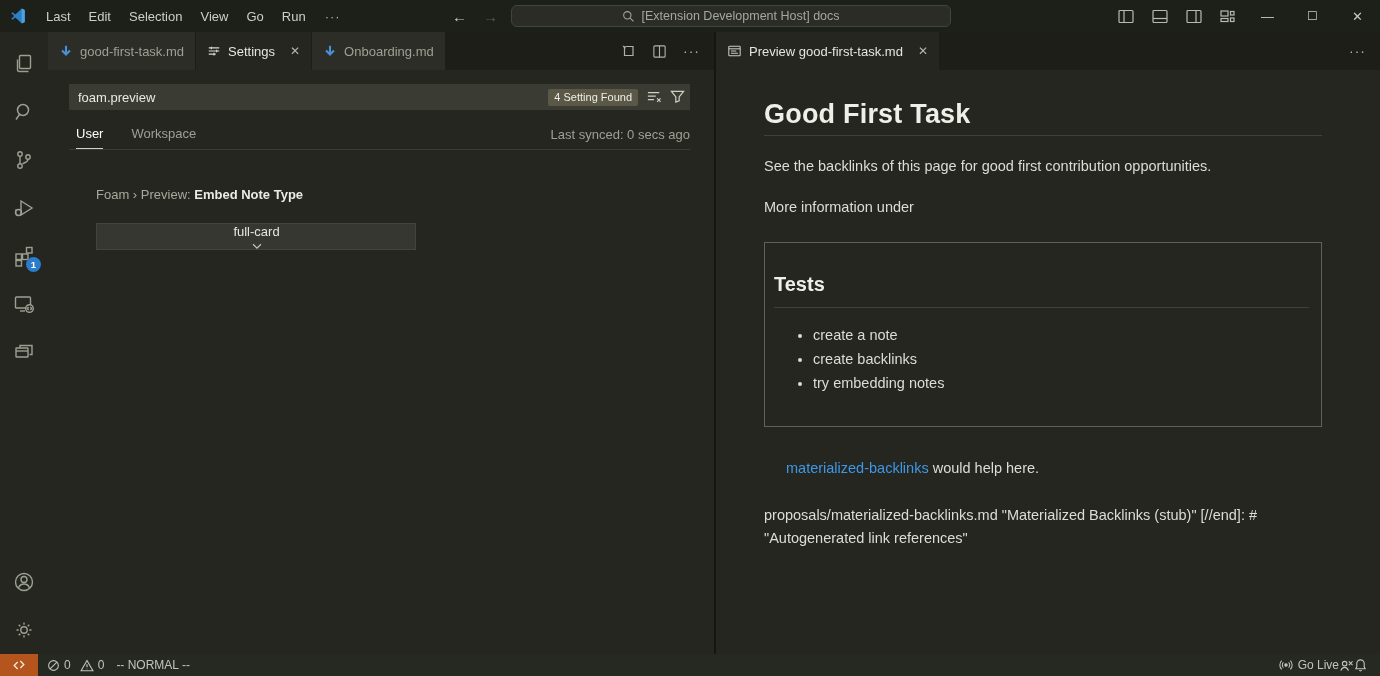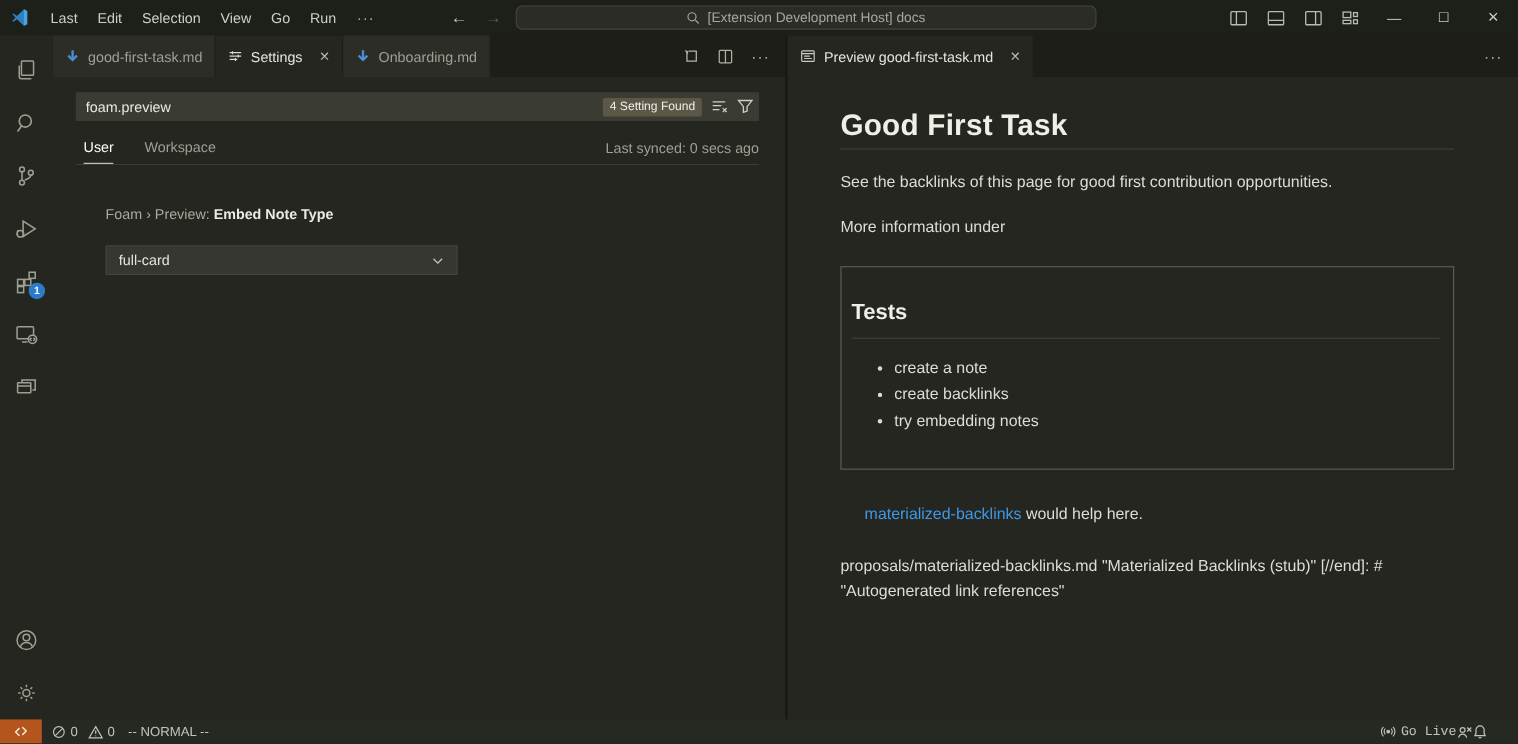"[Extension Development Host] docs" .command-center { width: 528px -> 440px }
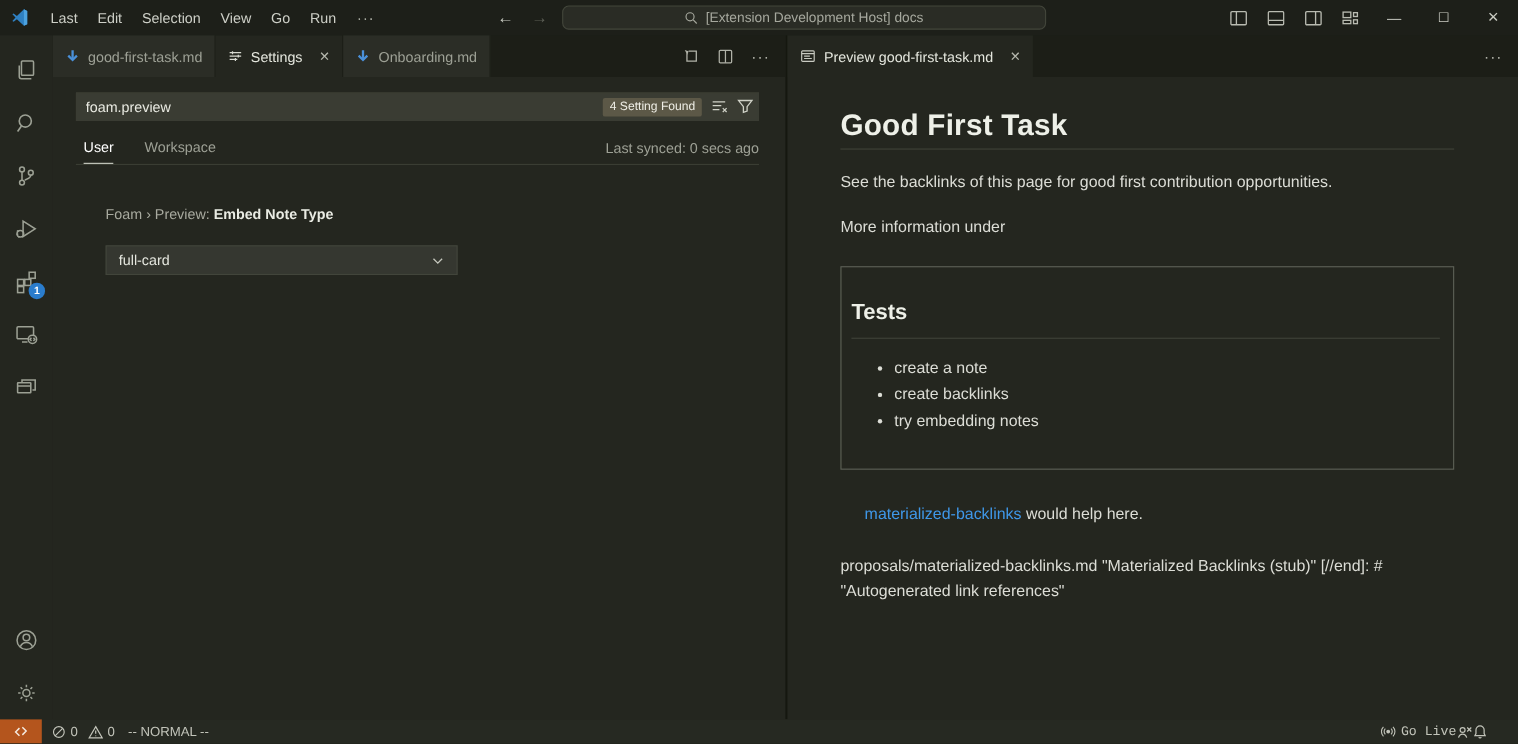"full-card" .setting-select { flex-direction: none -> column }
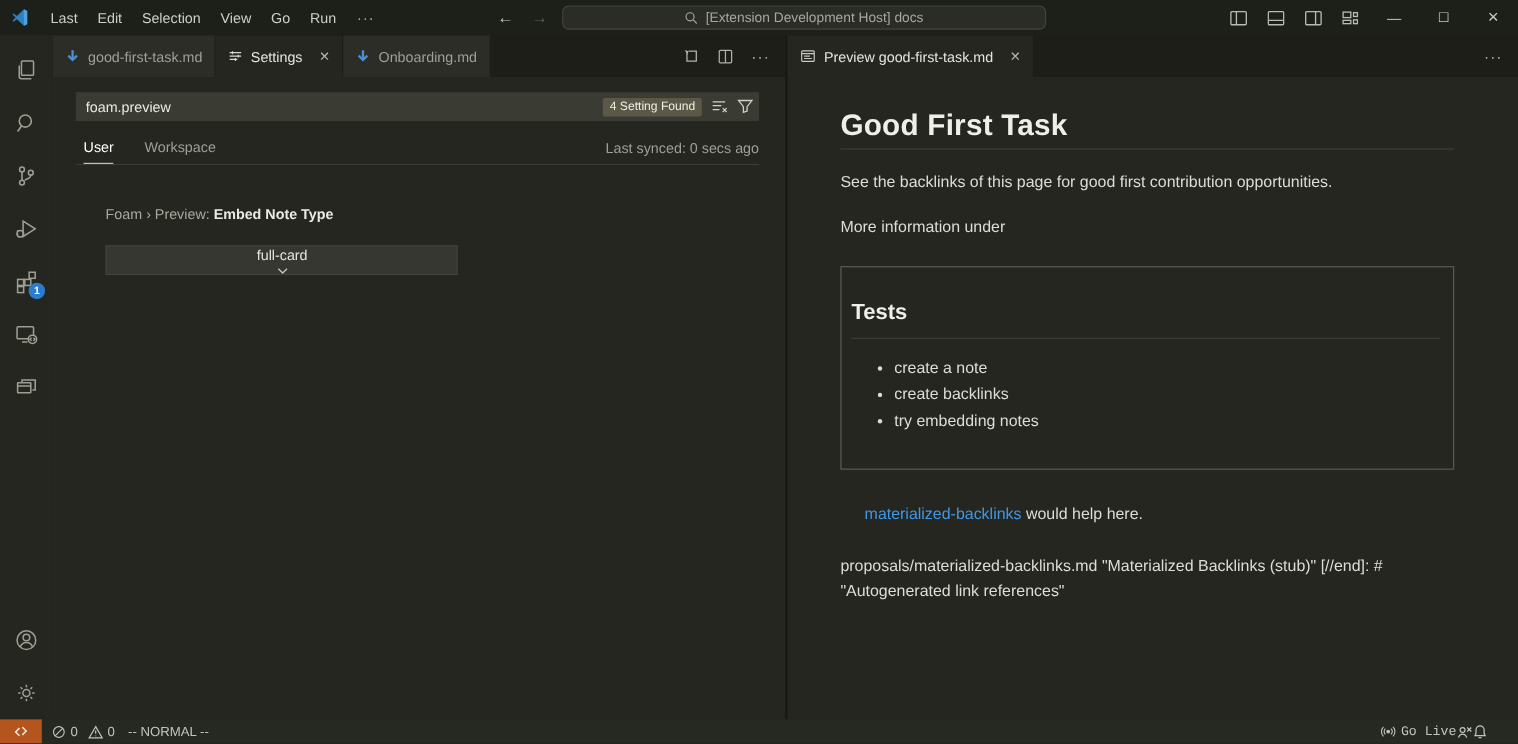"Go Live" .sb-right { font-family: Liberation Mono, monospace -> none; padding-right: 28px -> 13px }
